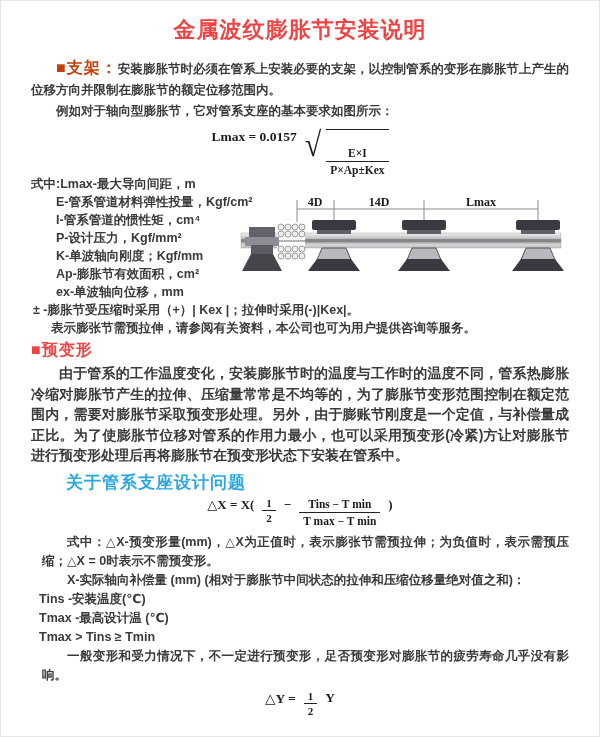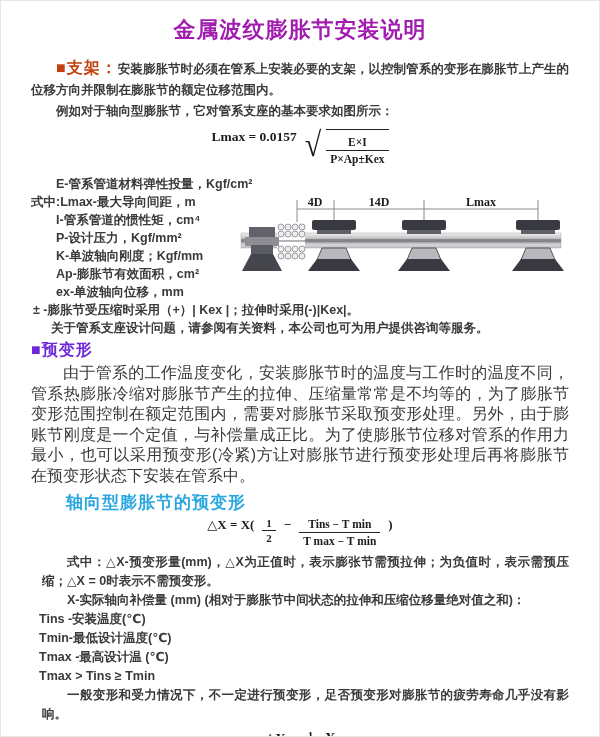"金属波纹膨胀节安装说明" .doc-title { color: #a21caf -> #ef4444 }
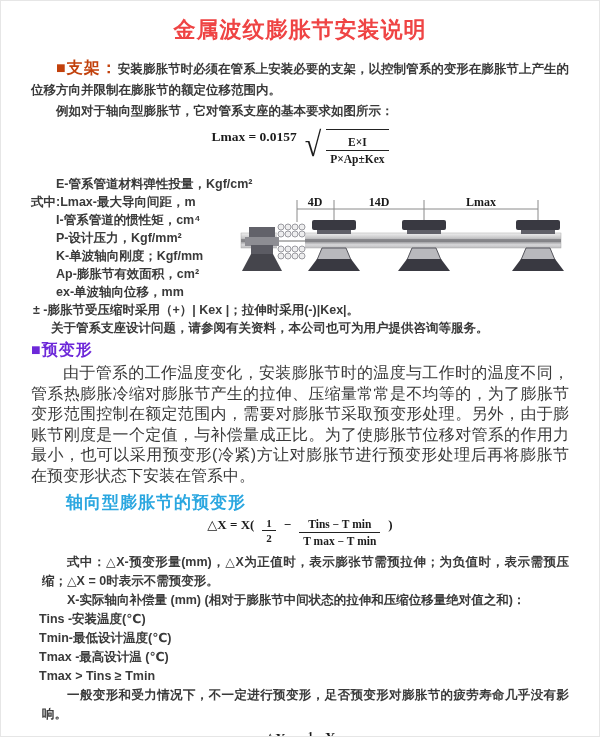"E×I" .sqrt-body { padding-top: 5px -> 16px }
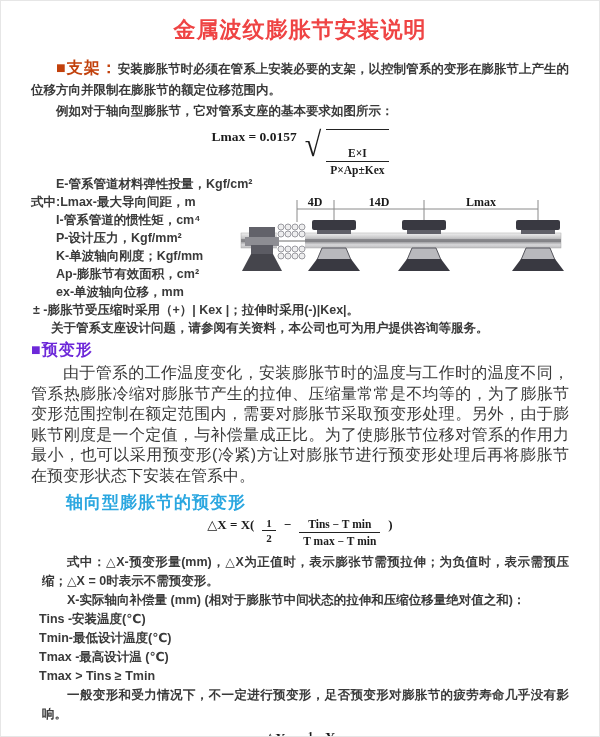"E-管系管道材料弹性投量，Kgf/cm²" div.dline { order: before "式中:Lmax-最大导向间距，m" -> after "式中:Lmax-最大导向间距，m" }
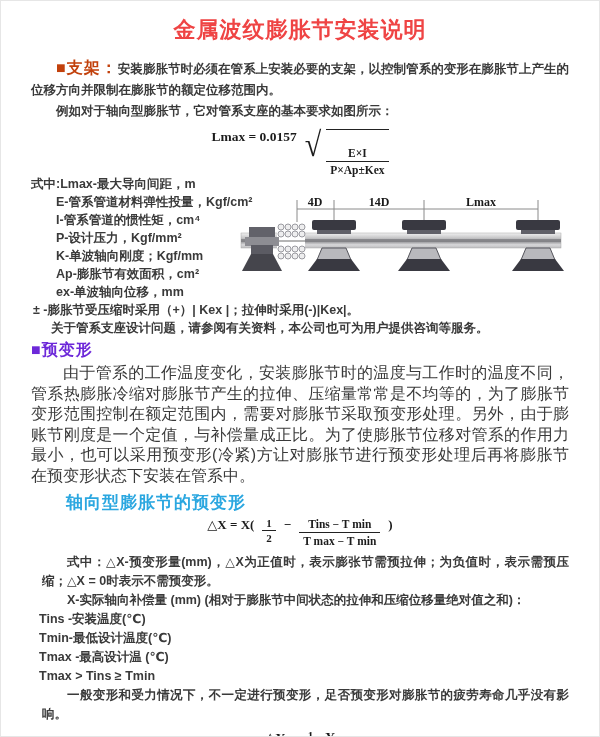"关于管系支座设计问题，请参阅有关资料，本公司也可为用户提供咨询等服务。" div.dline { text: 关于管系支座设计问题 -> 表示膨张节需预拉伸 }
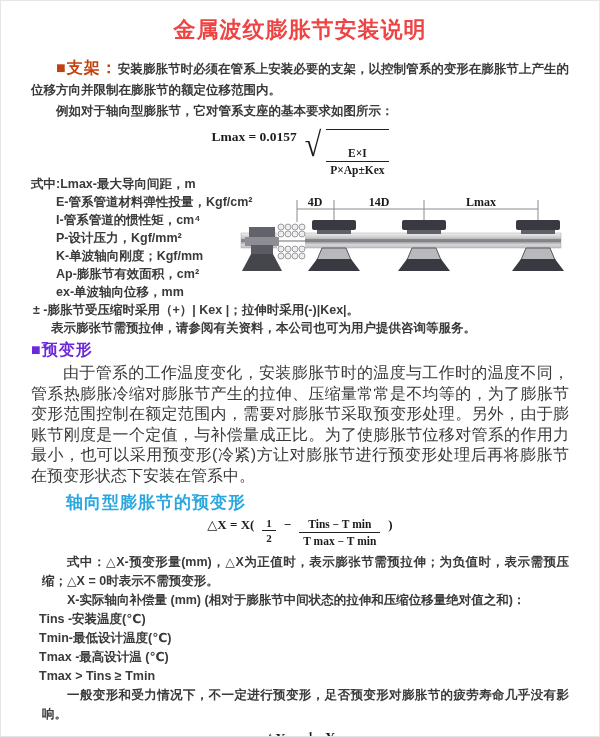"■预变形" .section-head { color: #6d28d9 -> #ef4444 }
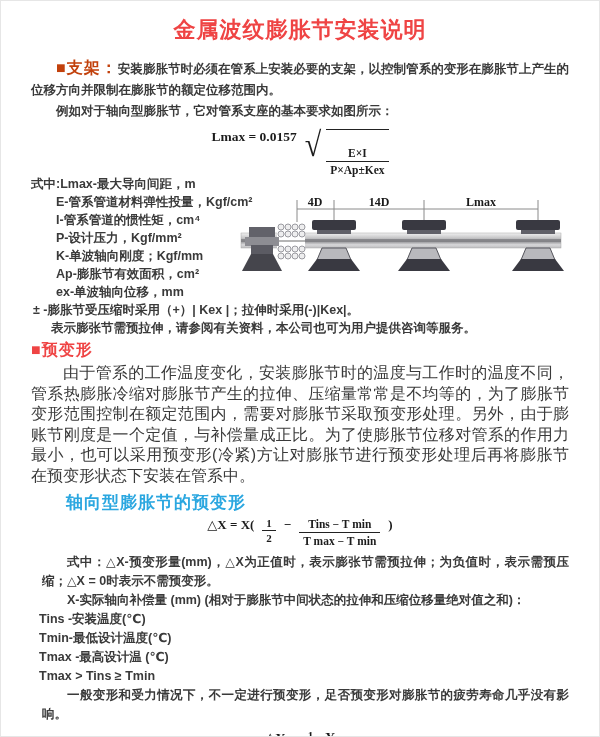"由于管系的工作温度变化，安装膨胀节时的温度与工作时的温度不同，管系热膨胀冷缩对膨" .par2 { font-size: 16px -> 14px; font-weight: 400 -> 700 }
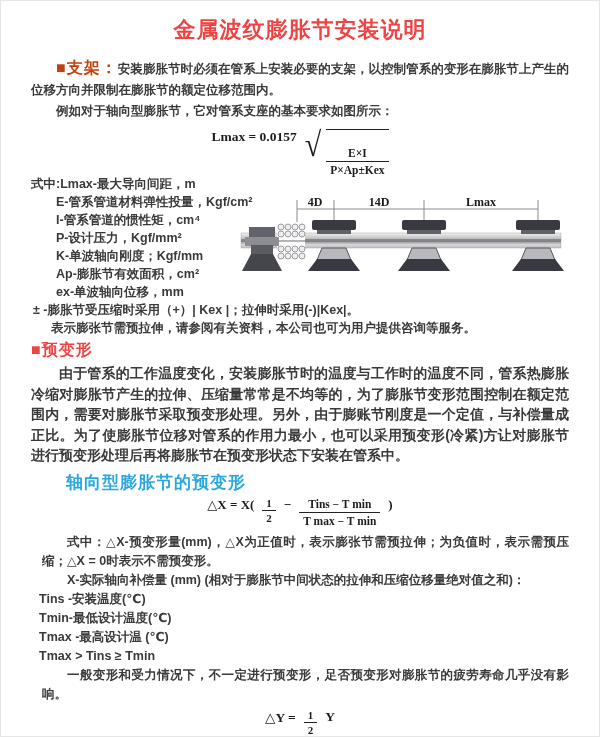"轴向型膨胀节的预变形" div.sub-head { text: 轴向型膨胀节的预变形 -> 关于管系支座设计问题 }
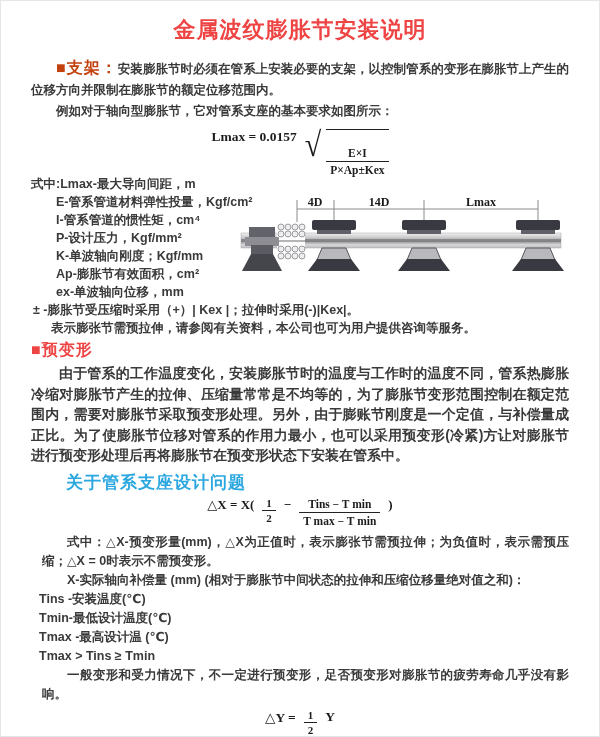"Tmin-最低设计温度(℃)" div.temp-line { html: <div>Tmin-最低设计温度(℃)</div> -> none }
